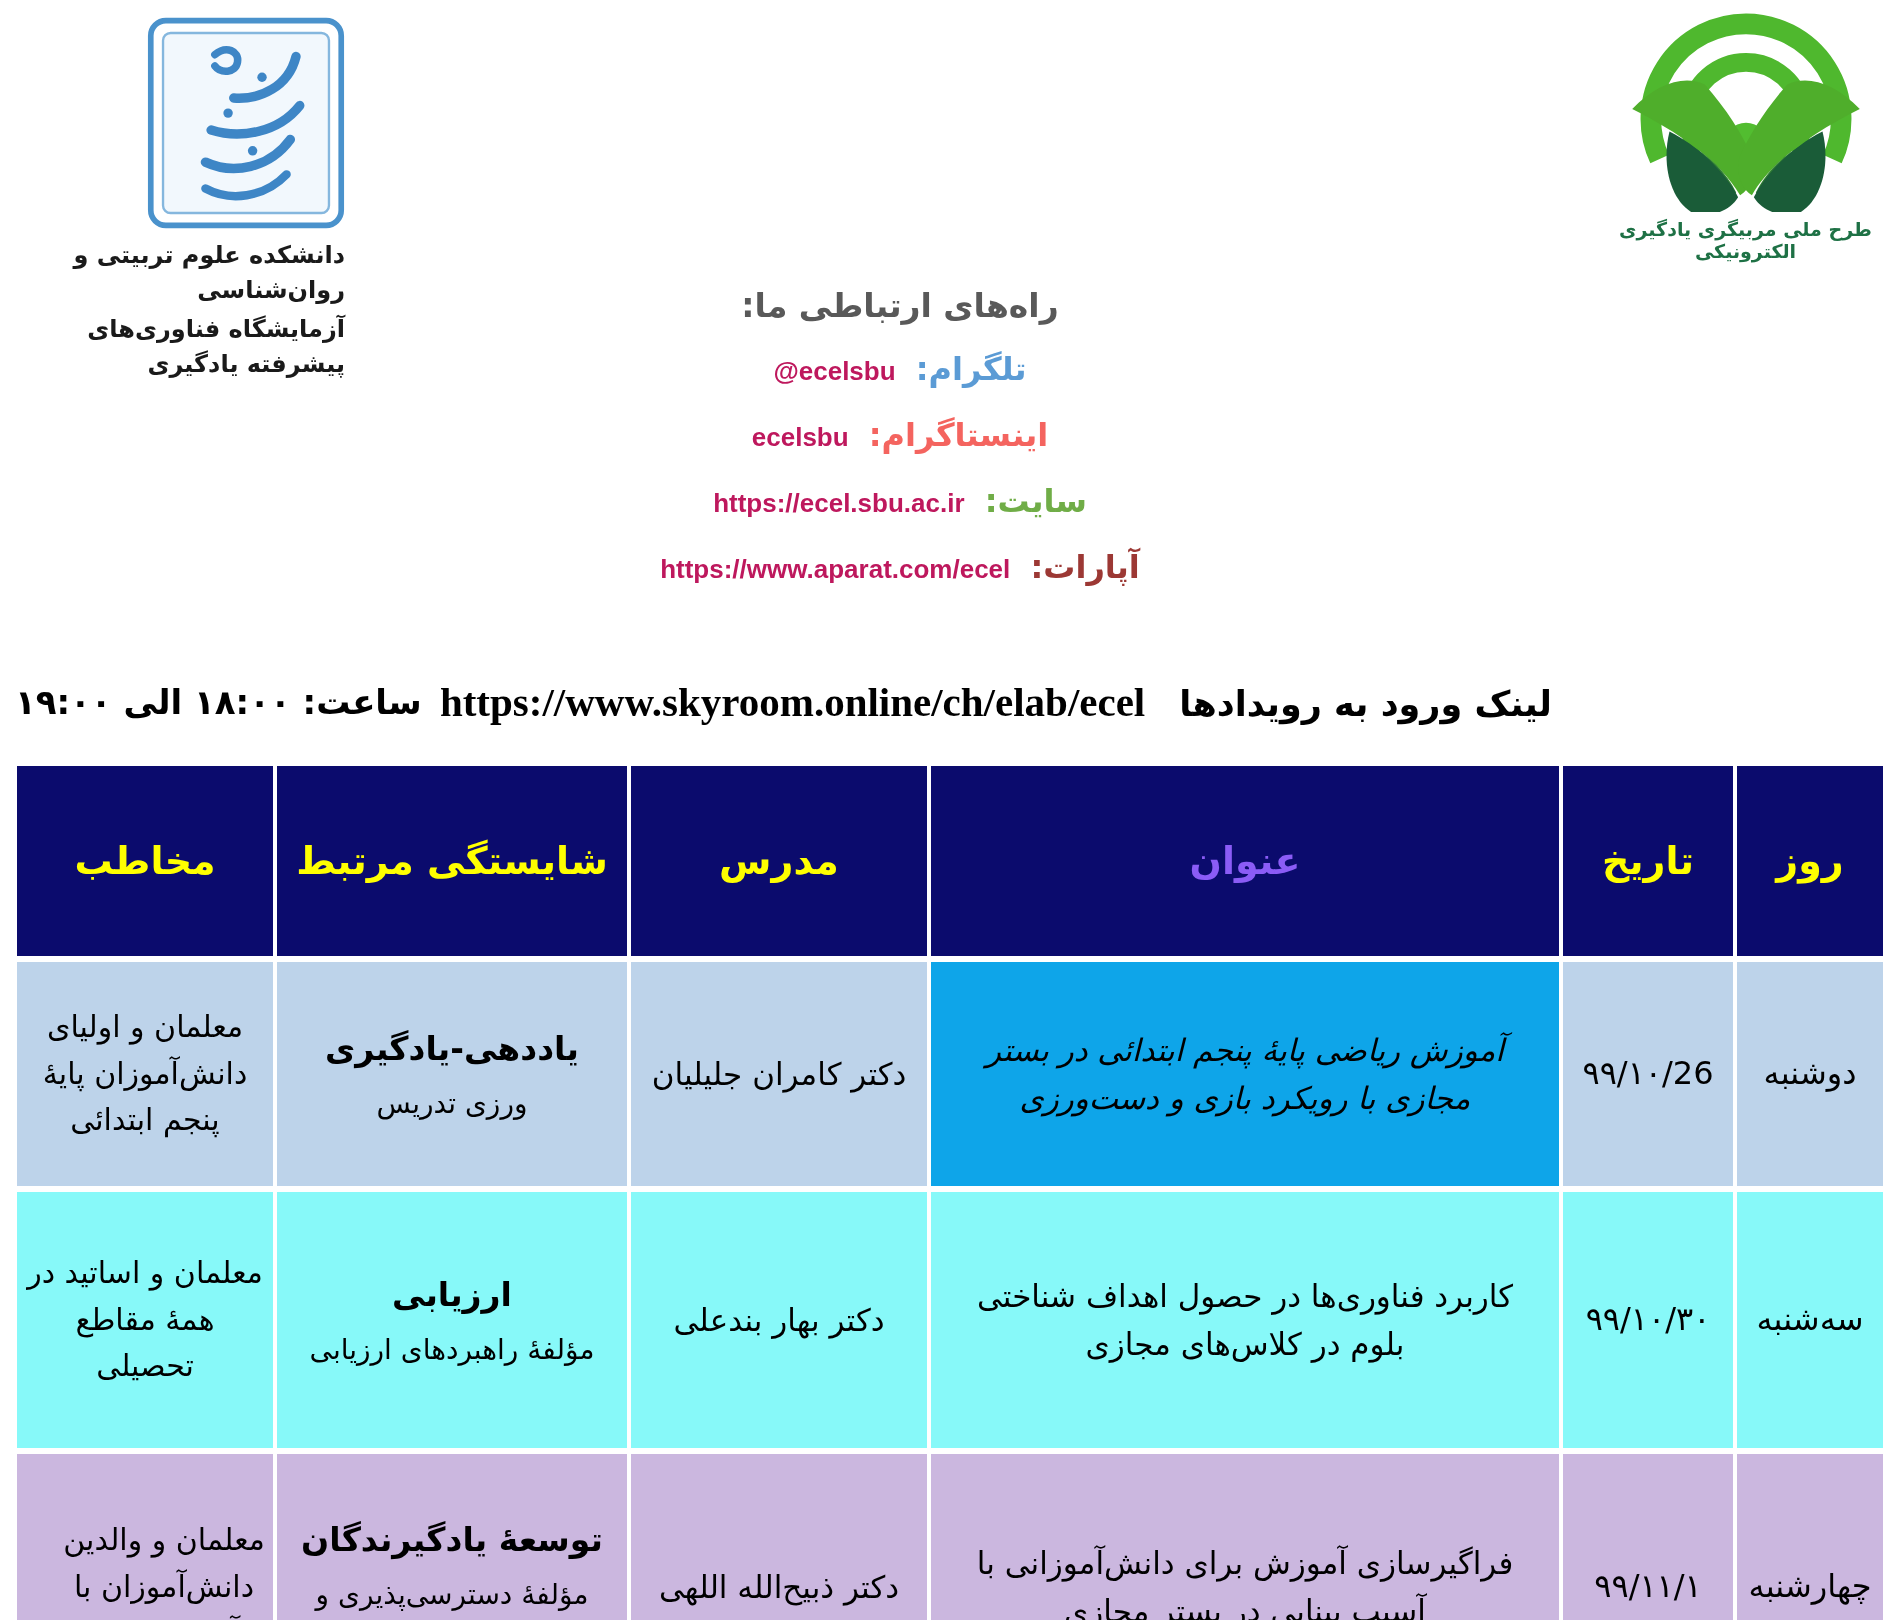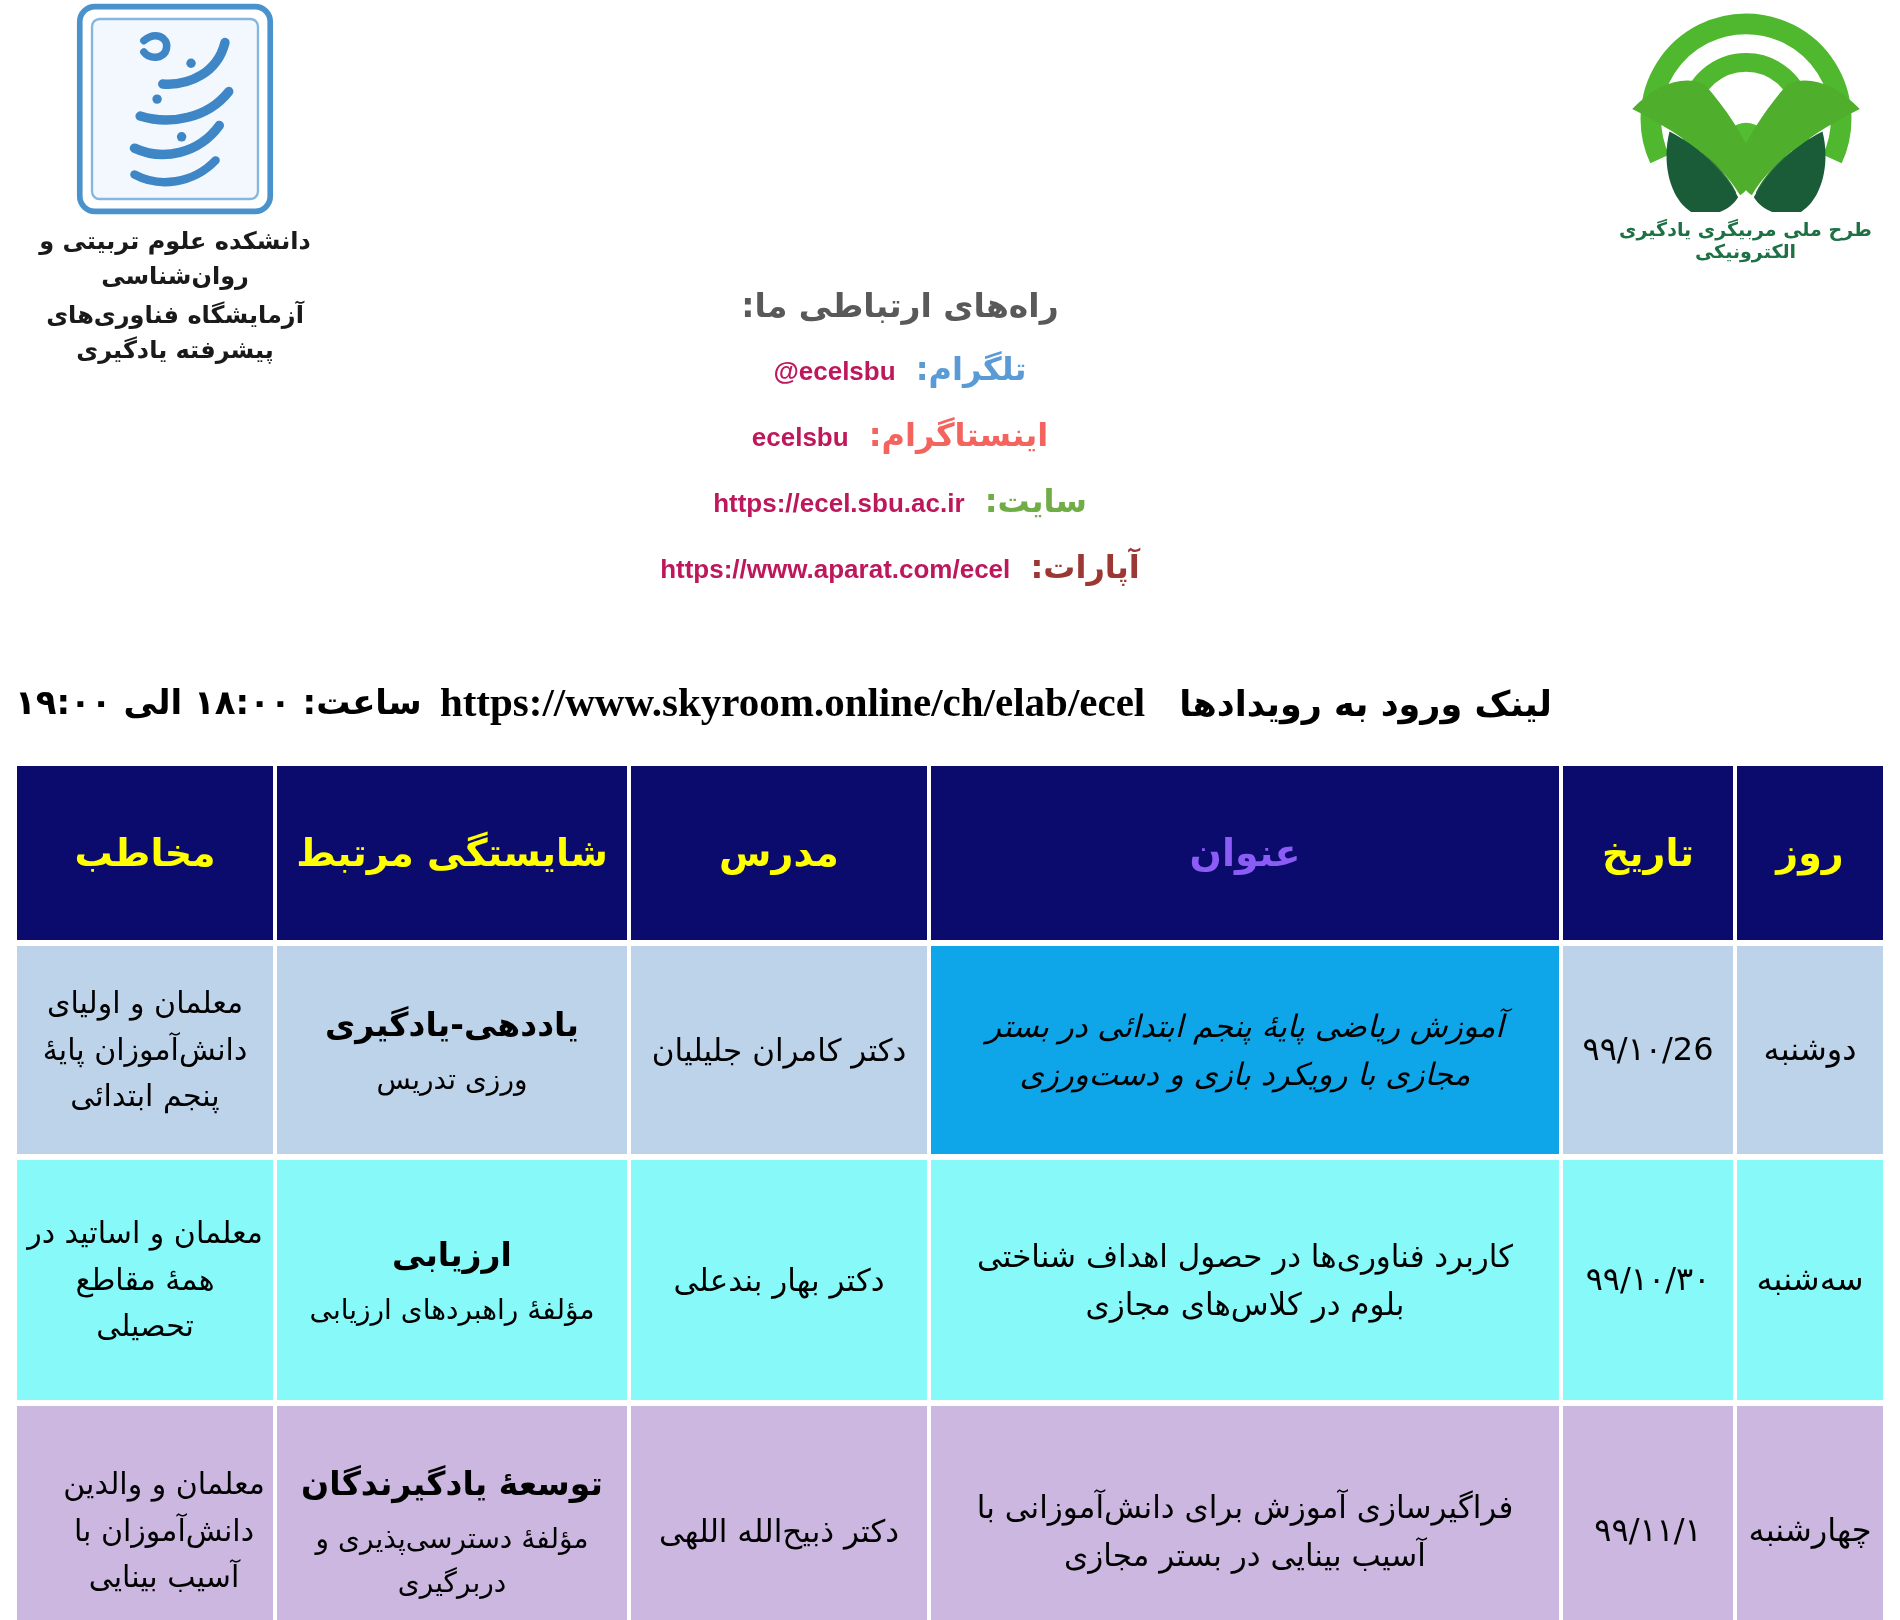"دانشکده علوم تربیتی و روان‌شناسی" .header-left { text-align: center -> right; top: 2px -> 16px }
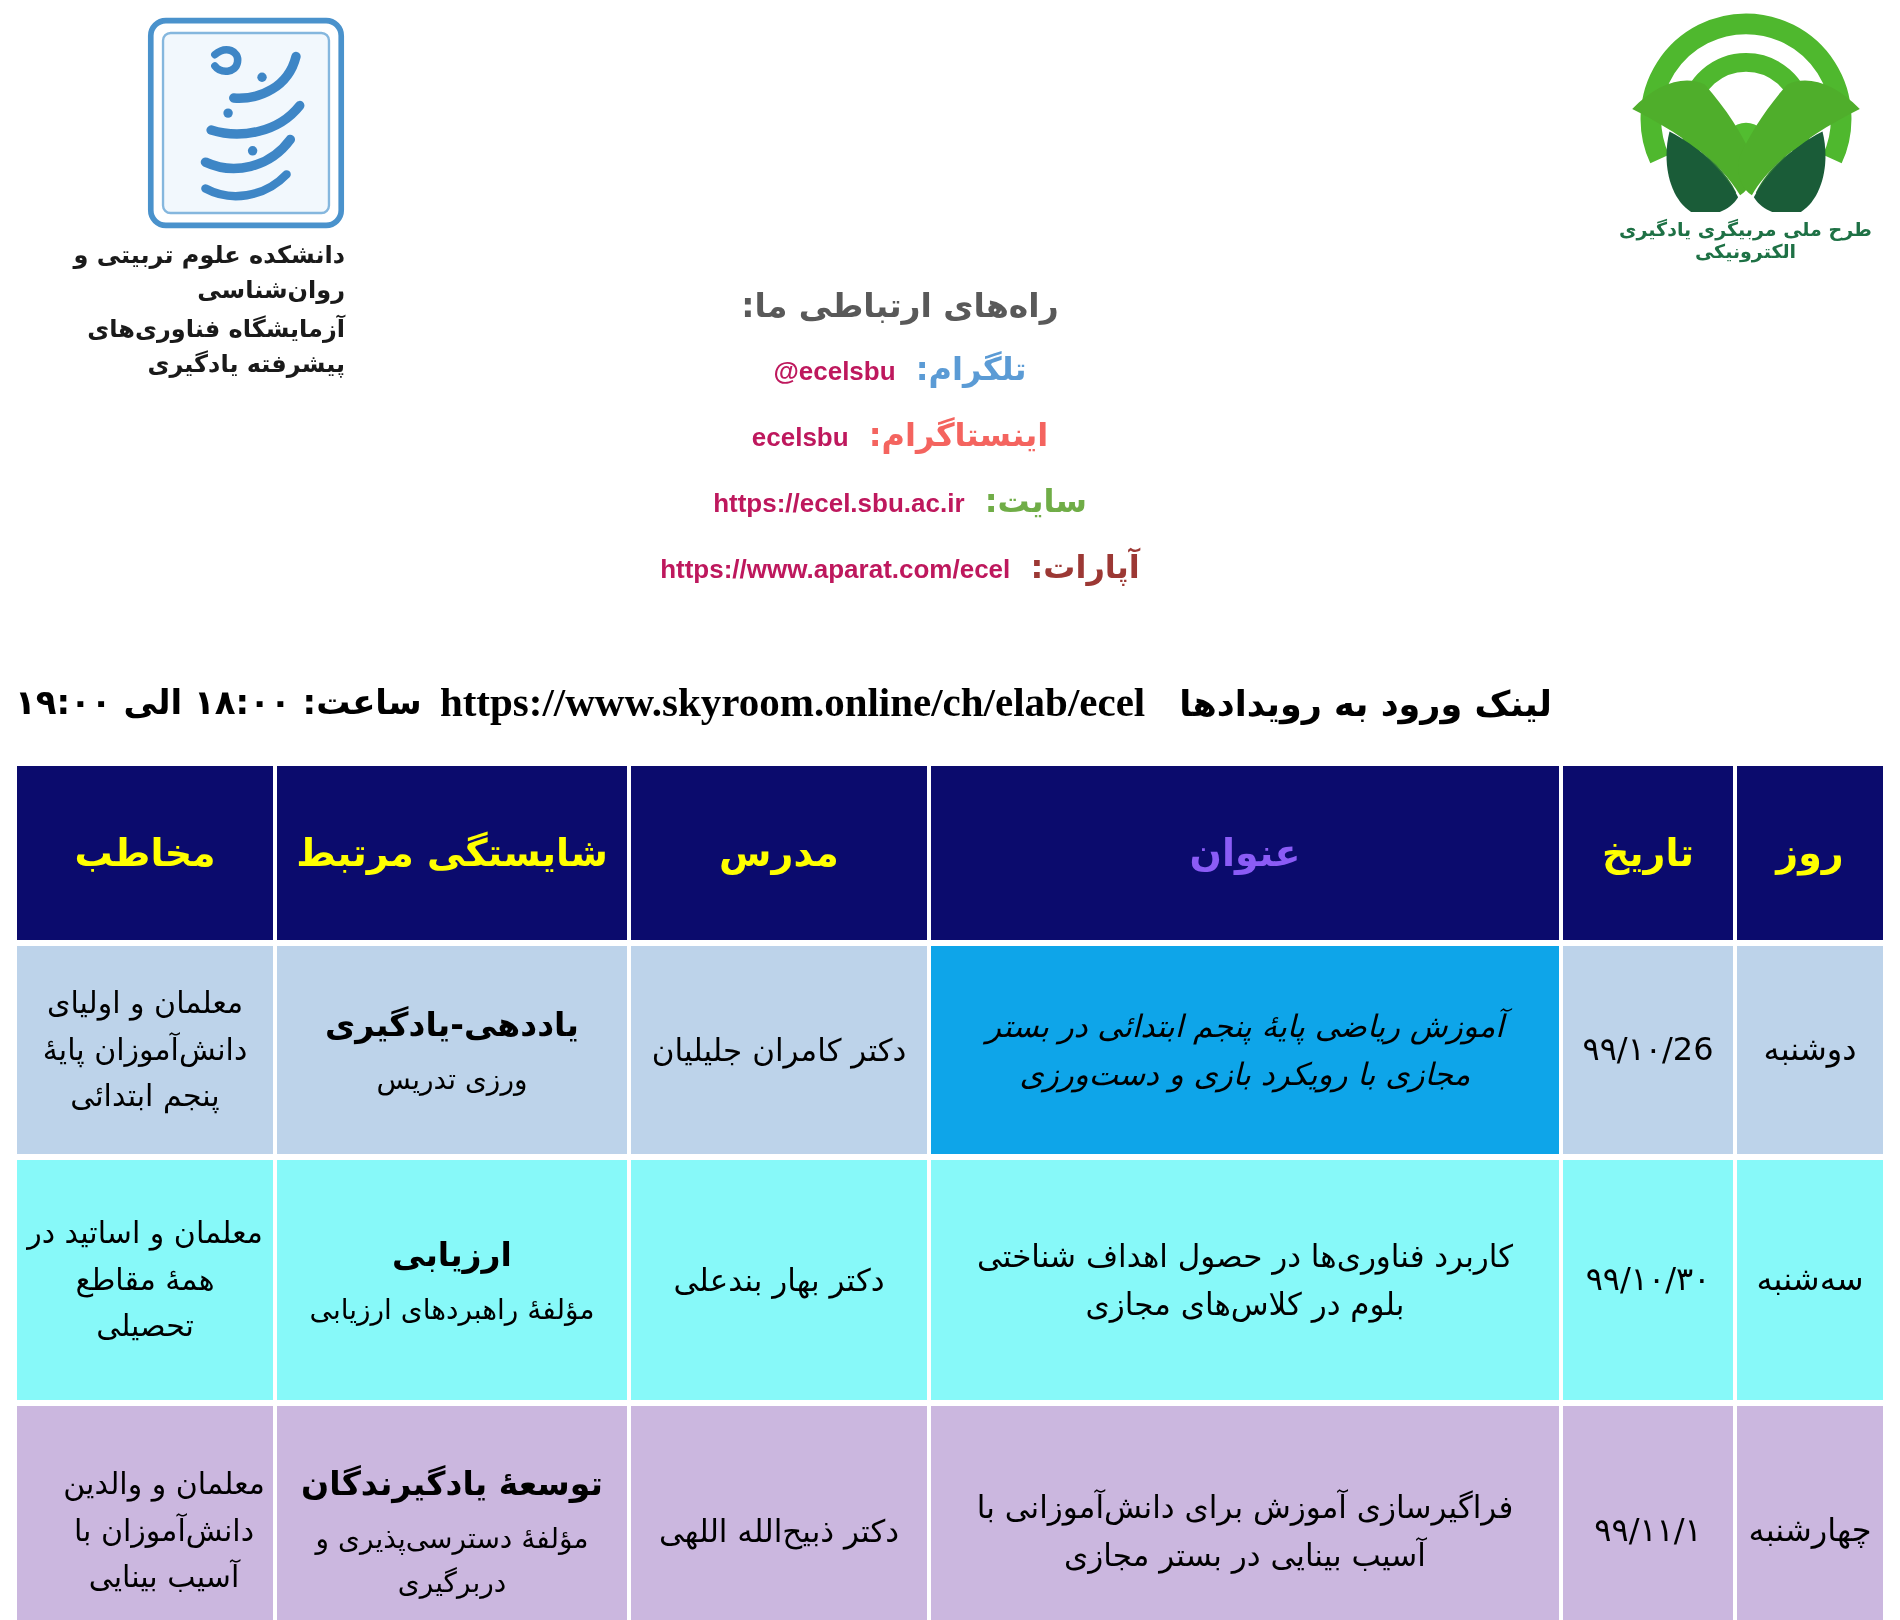"مخاطب" th,td { padding: 12px 10px -> 20px 10px }
